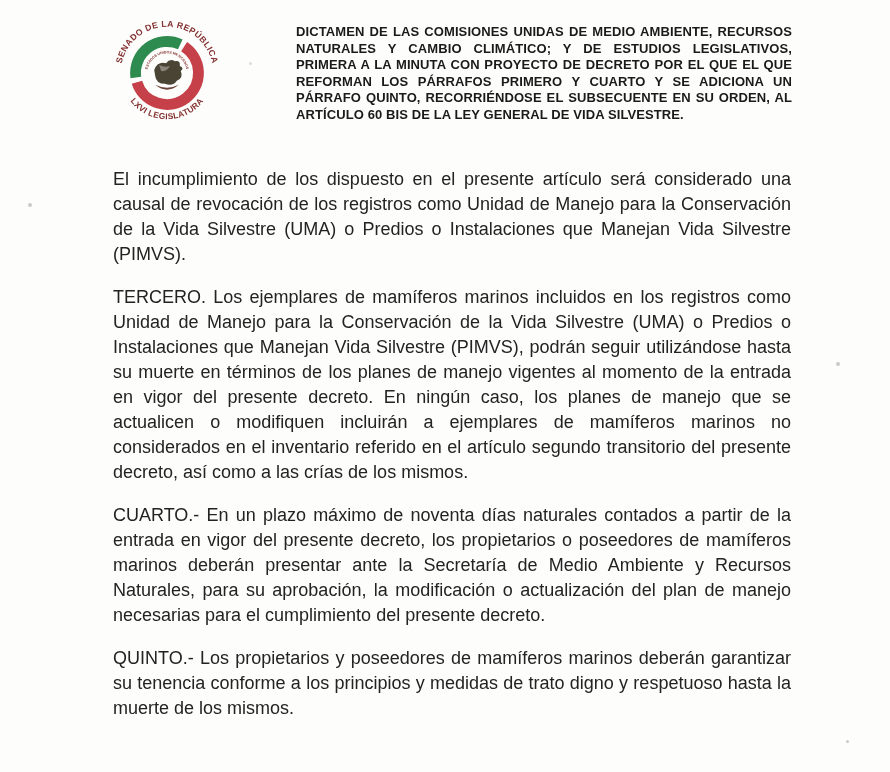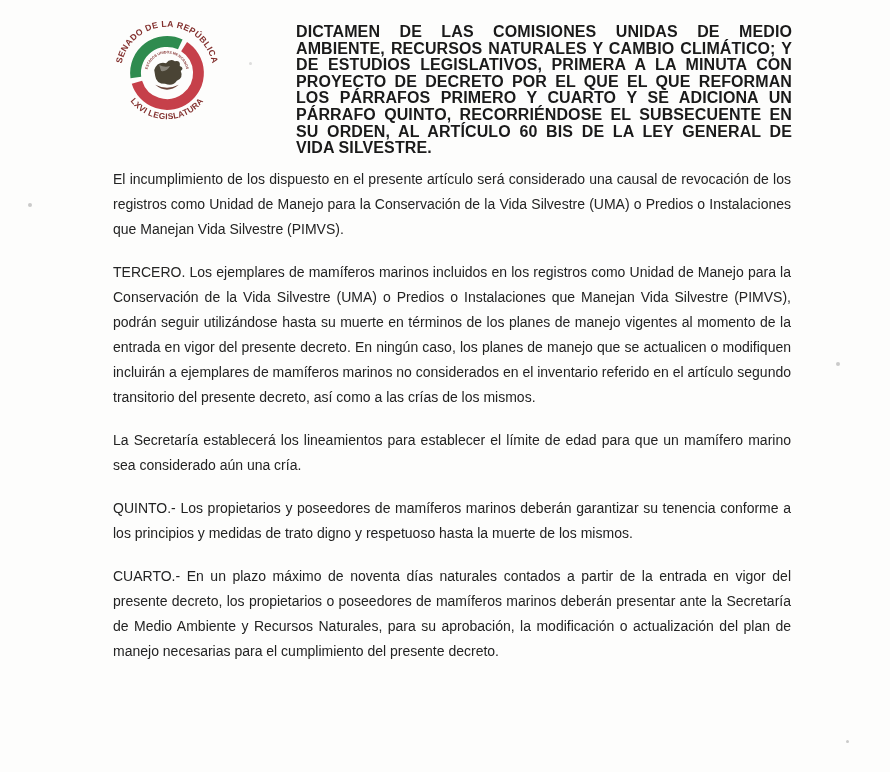"DICTAMEN DE LAS COMISIONES UNIDAS" .doc-header { font-size: 16px -> 13px }
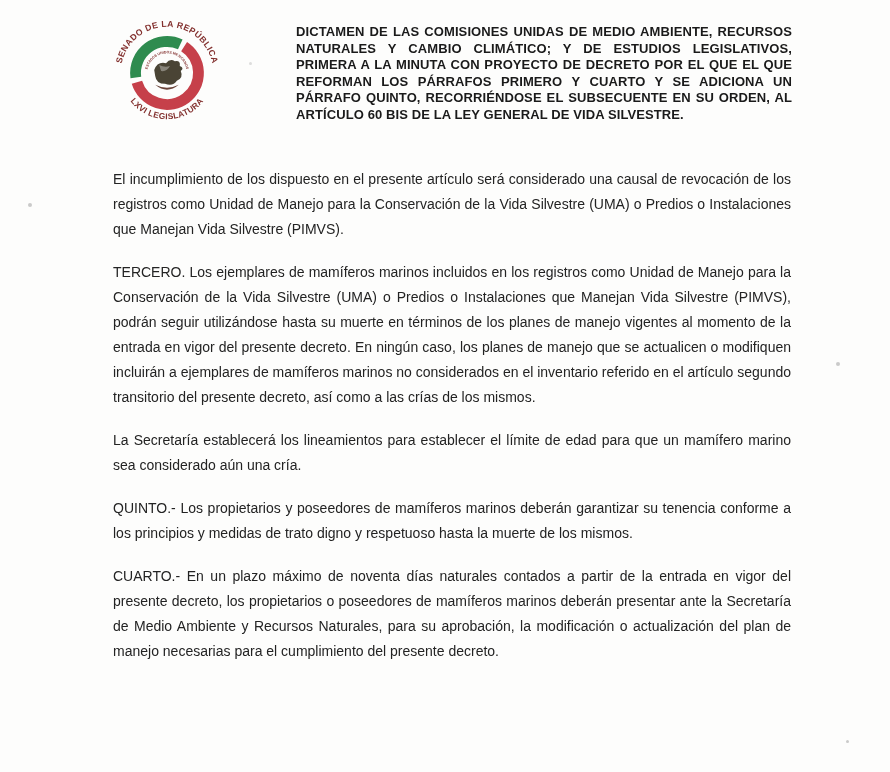"El incumplimiento de los dispuesto" .doc-body { font-size: 14px -> 18px }
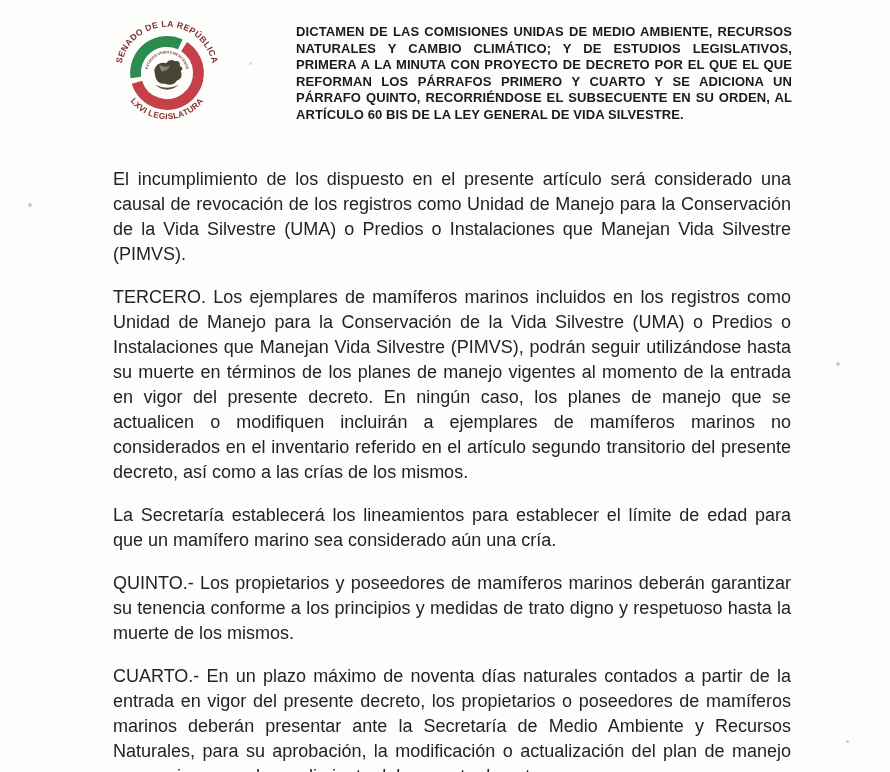"La Secretaría establecerá los" p { html: <p><b></b><span>La Secretaría establecerá los lineamientos para establecer el límite de edad para que un mamífero marino sea considerado aún una cría.</span></p> -> none }
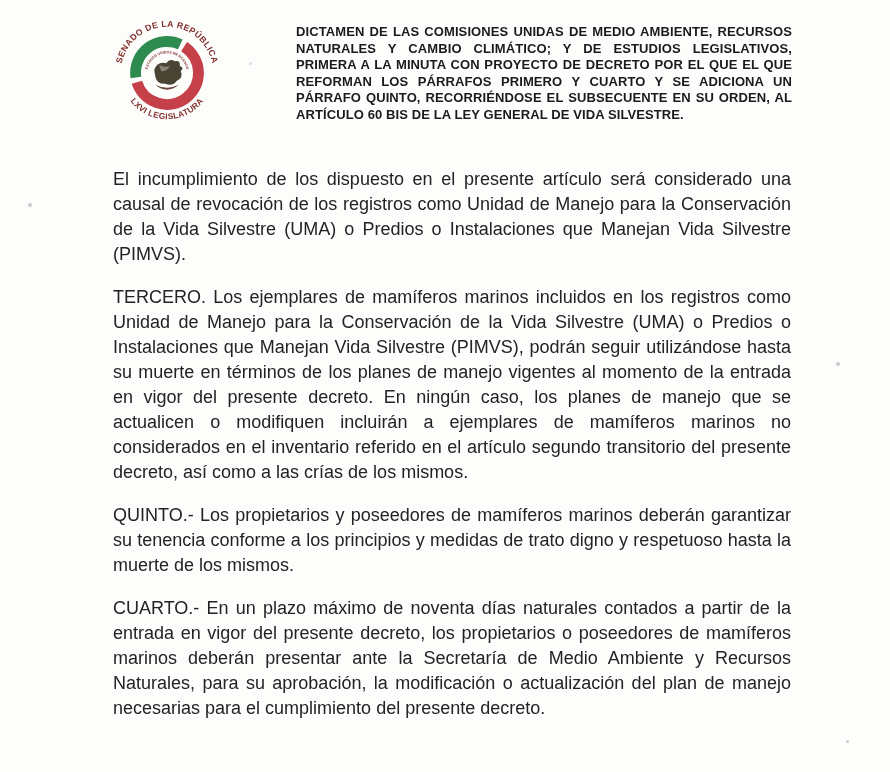"QUINTO.- Los propietarios y poseedores" p { order: before "CUARTO.- En un plazo máximo" -> after "CUARTO.- En un plazo máximo" }
